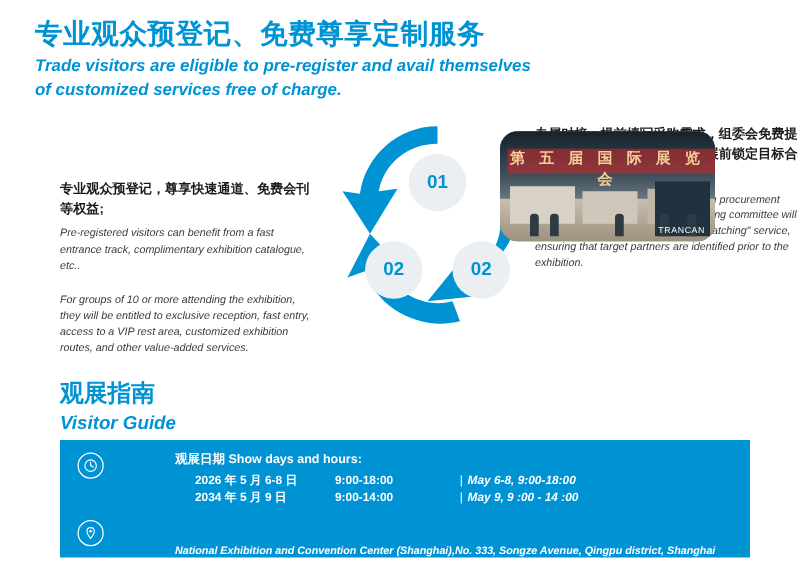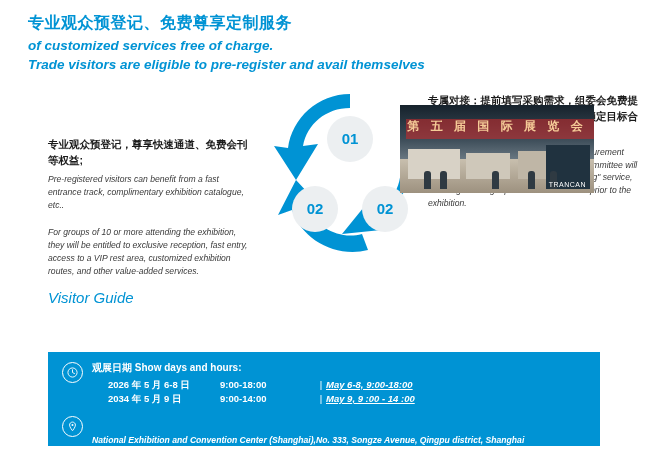"专业观众预登记、免费尊享定制服务" .hdr-cn { font-size: 16px -> 22px }
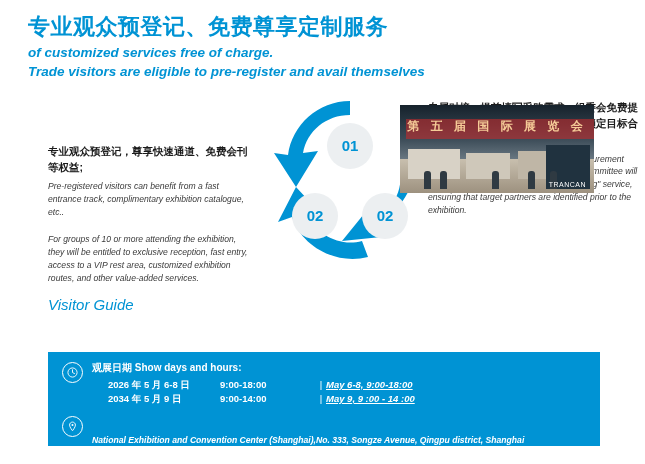"of customized services free of" div { order: before "Trade visitors are eligible to" -> after "Trade visitors are eligible to" }
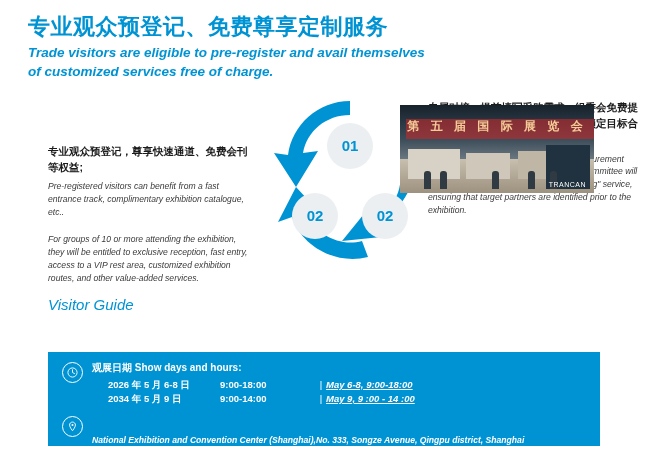"第 五 届 国 际" .photo { border-radius: none -> 14px; width: 194px -> 172px }
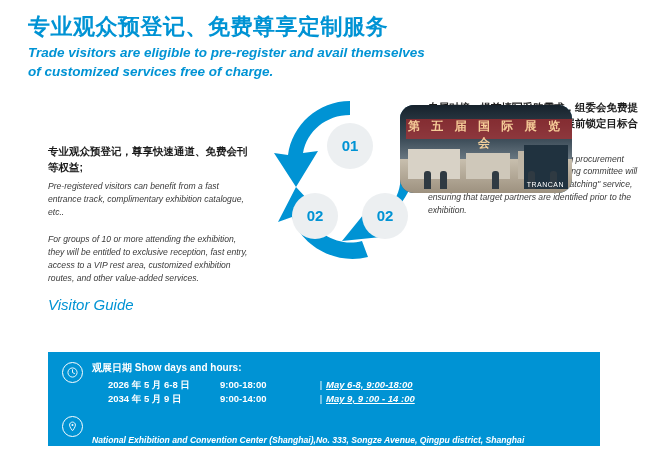"观展指南" div.guide-cn { html: none -> <div>观展指南</div> }
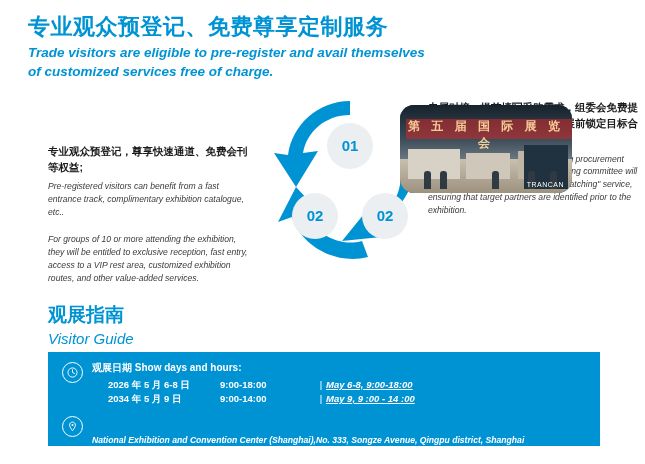"Visitor Guide" .guide-en { font-weight: normal -> bold }
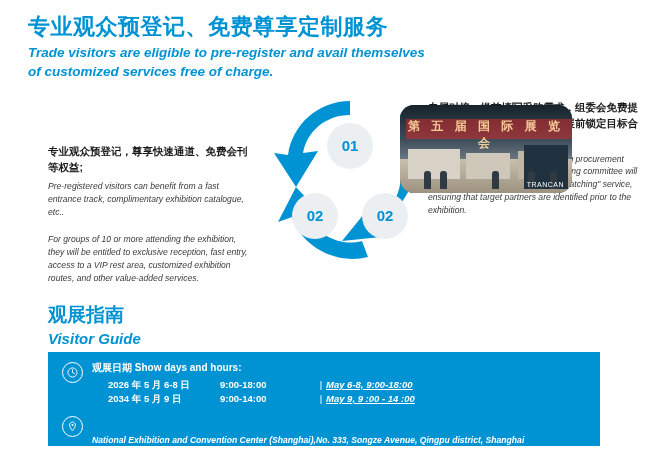"观展日期 Show days and hours:" .row { gap: none -> 48px }
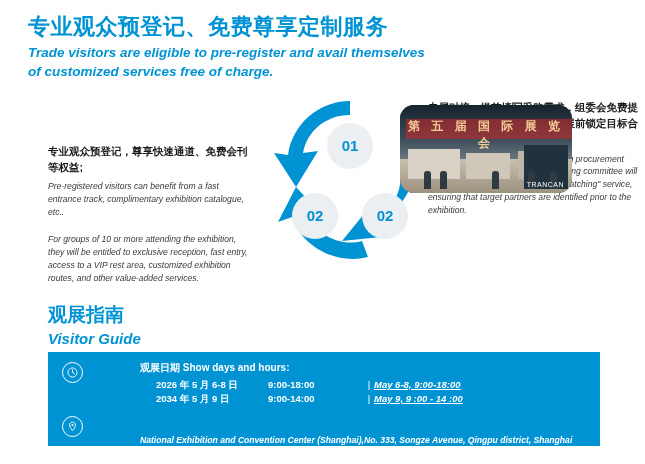"May 6-8, 9:00-18:00" .dates .encol { text-decoration: underline -> none }
